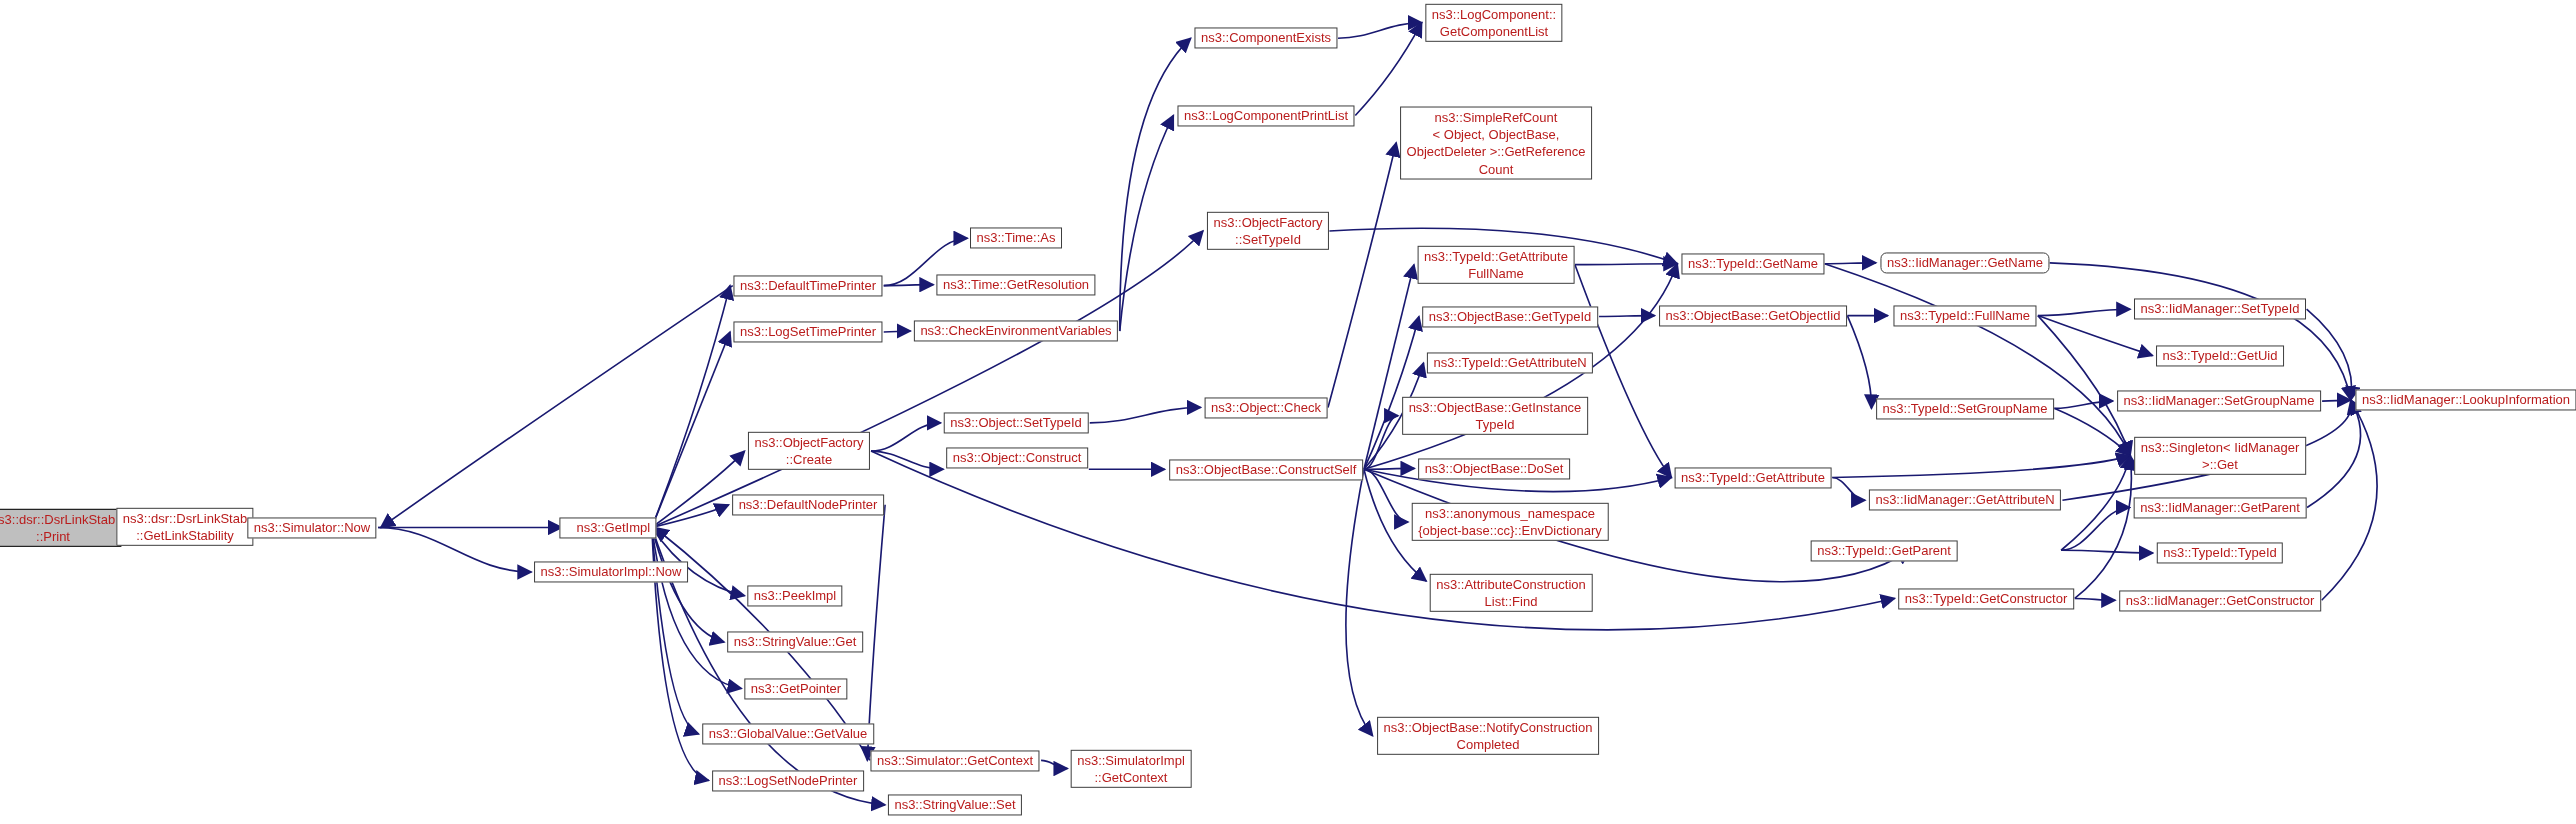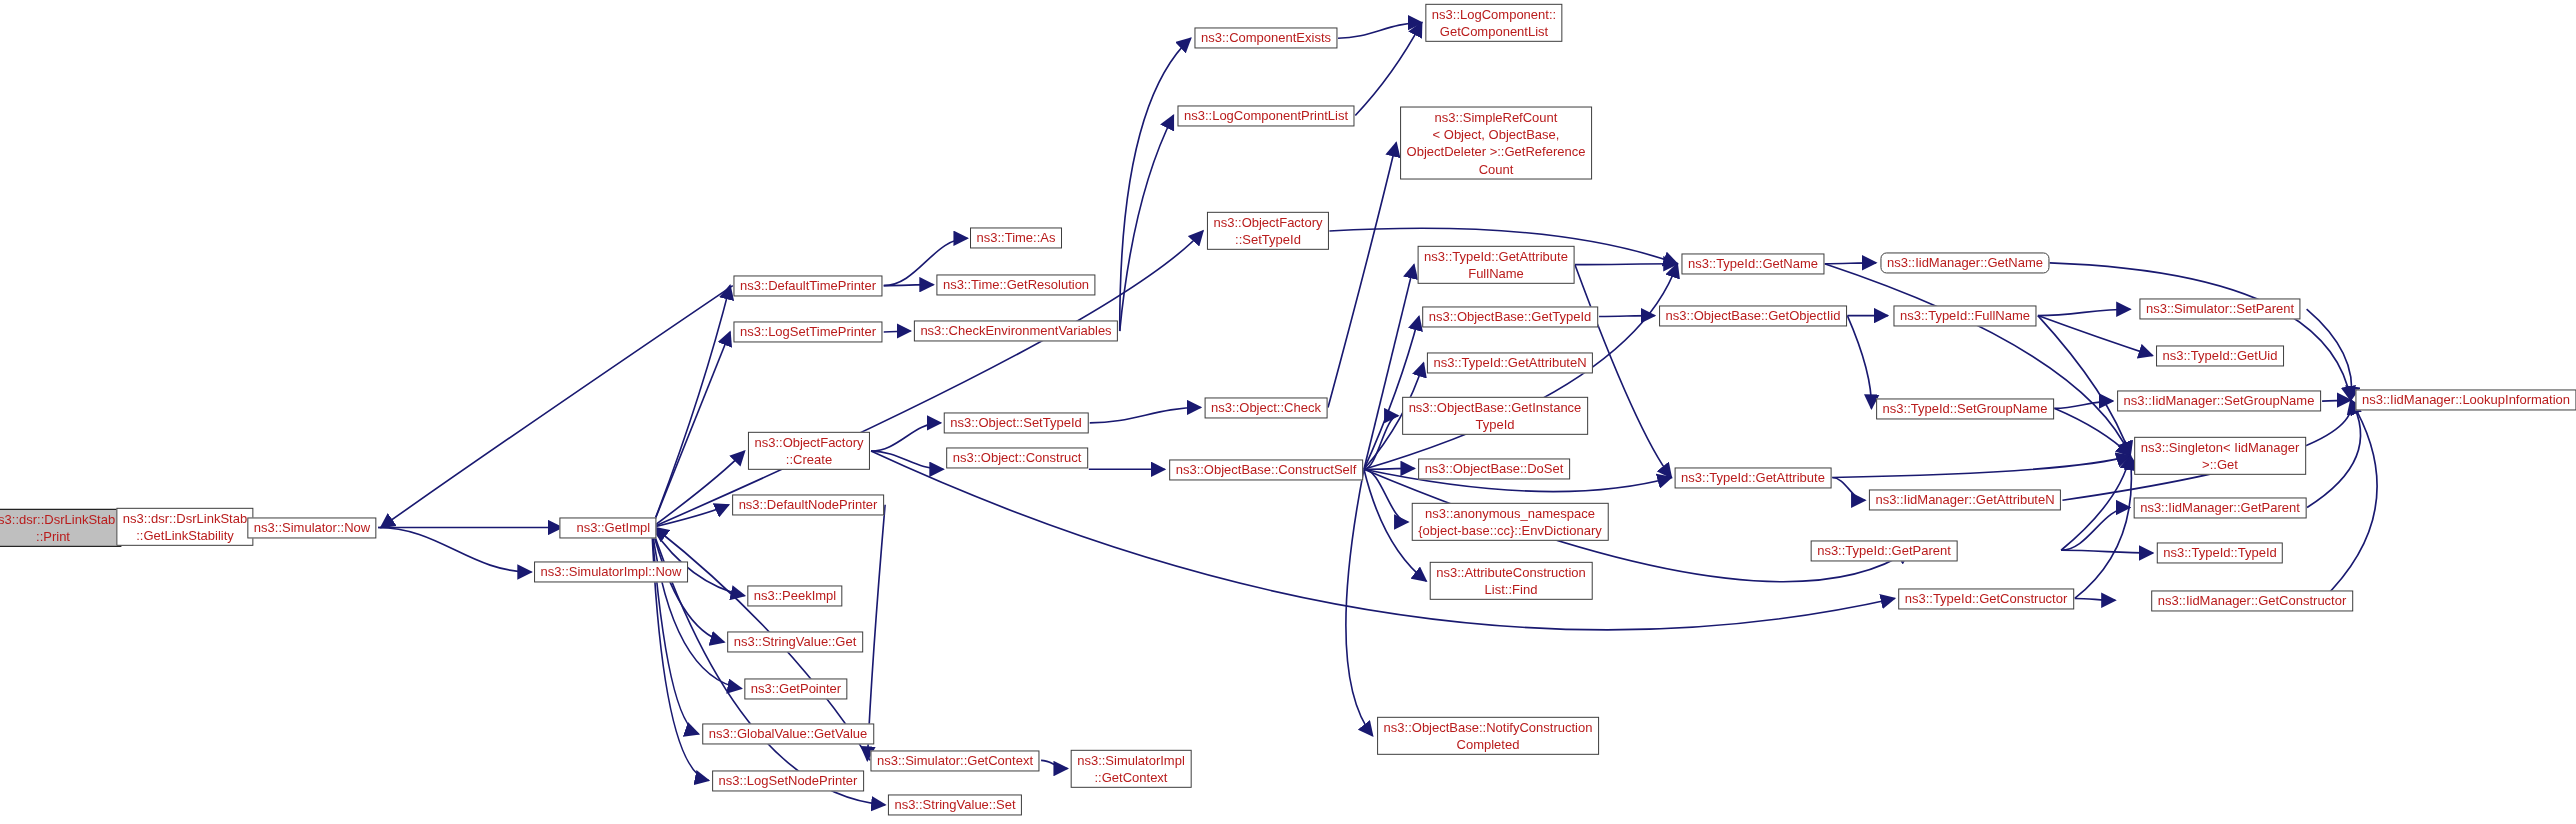"ns3::Simulator::SetParent" div.node { text: ns3::Simulator::SetParent -> ns3::IidManager::SetTypeId }
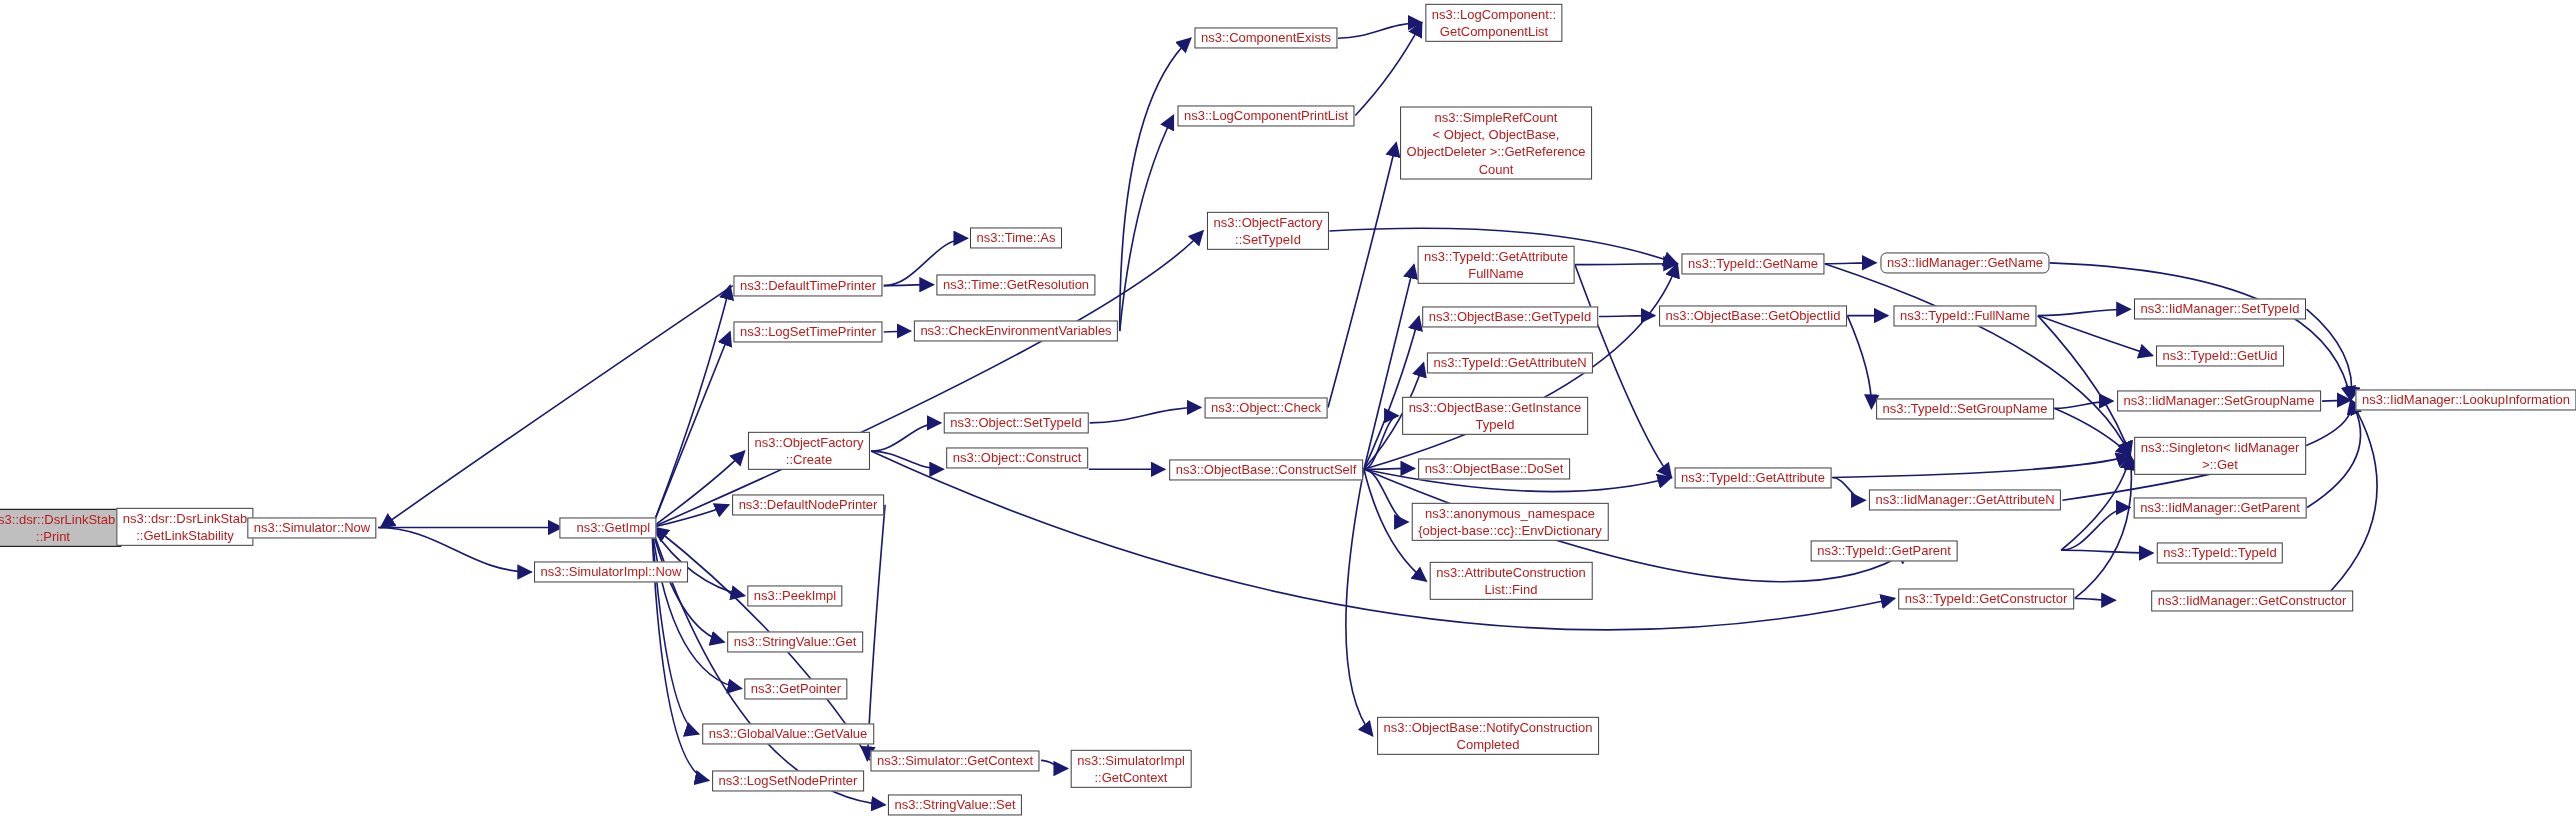"ns3::AttributeConstruction" div.node { top: 581px -> 593px }
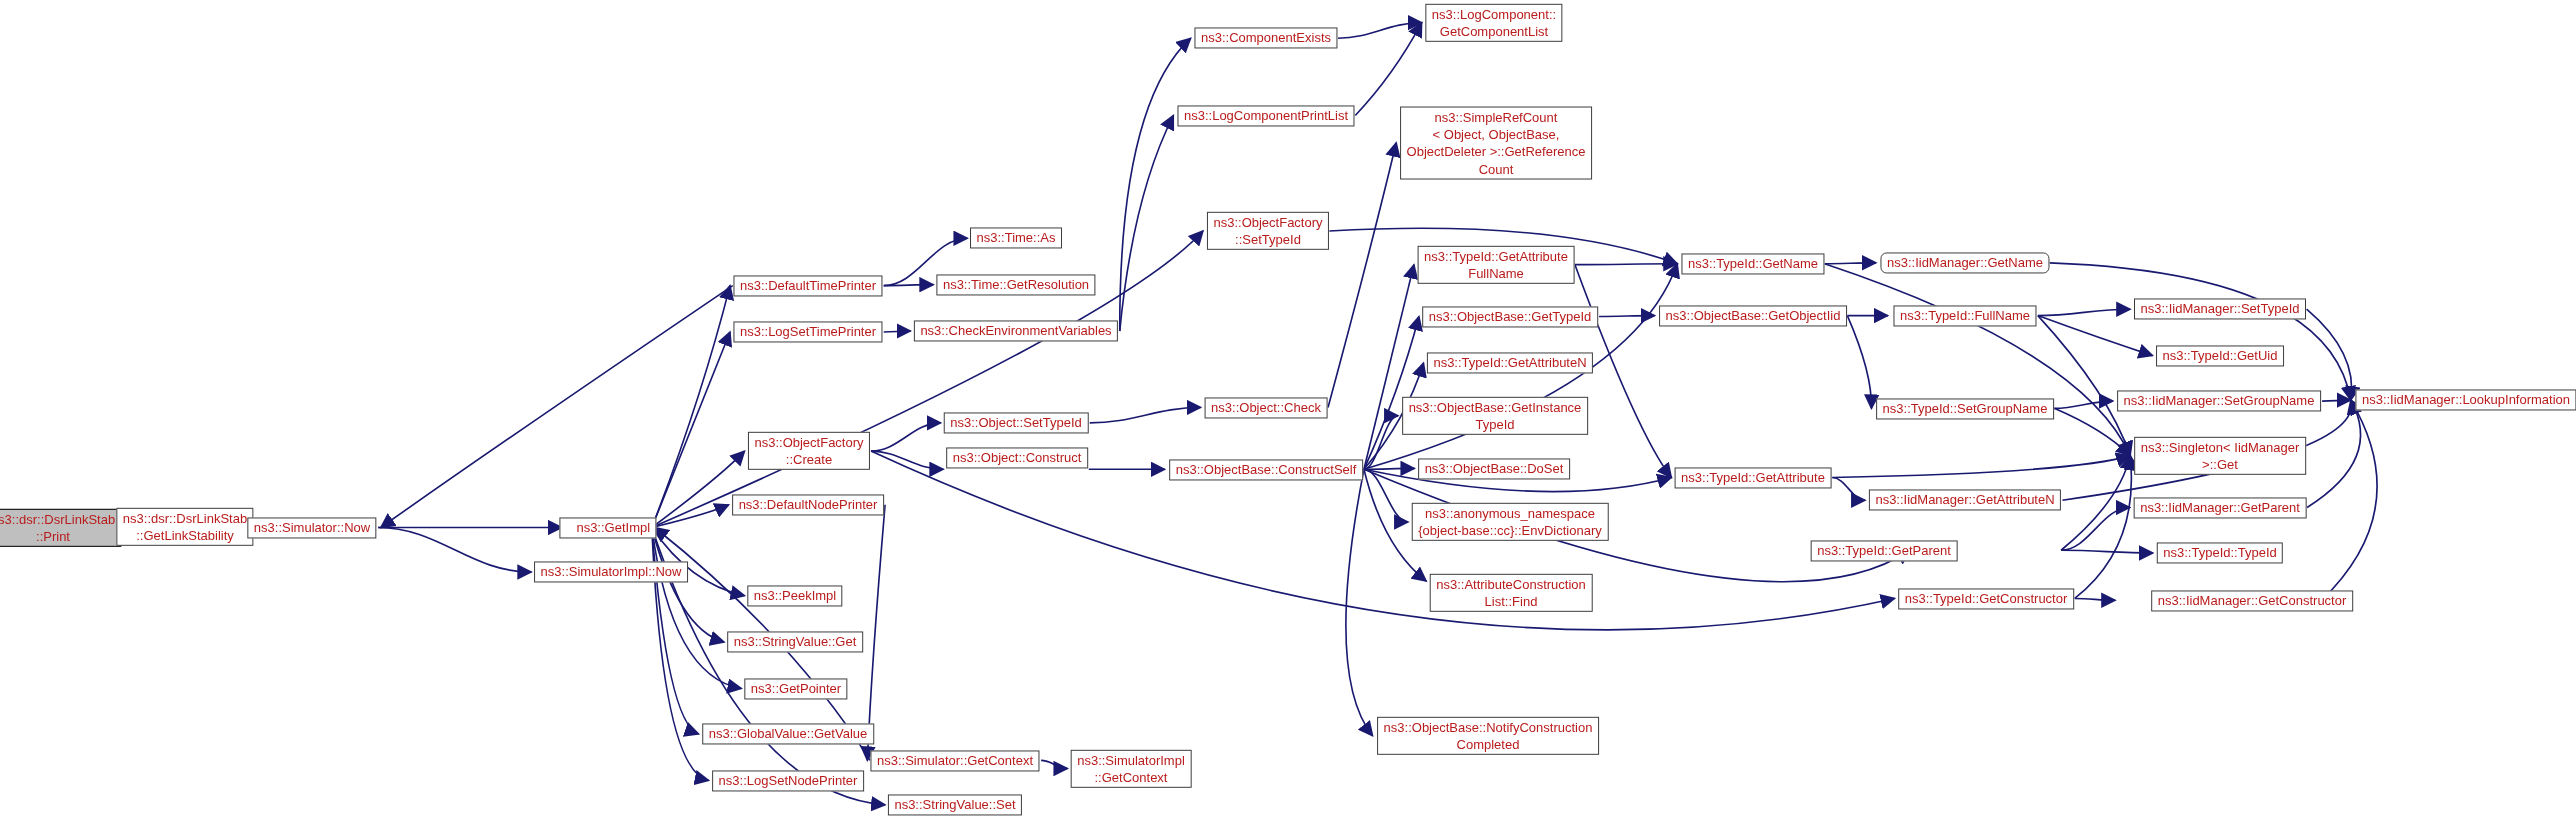"ns3::IidManager::GetConstructor" div.node { margin-left: 32px -> none }
